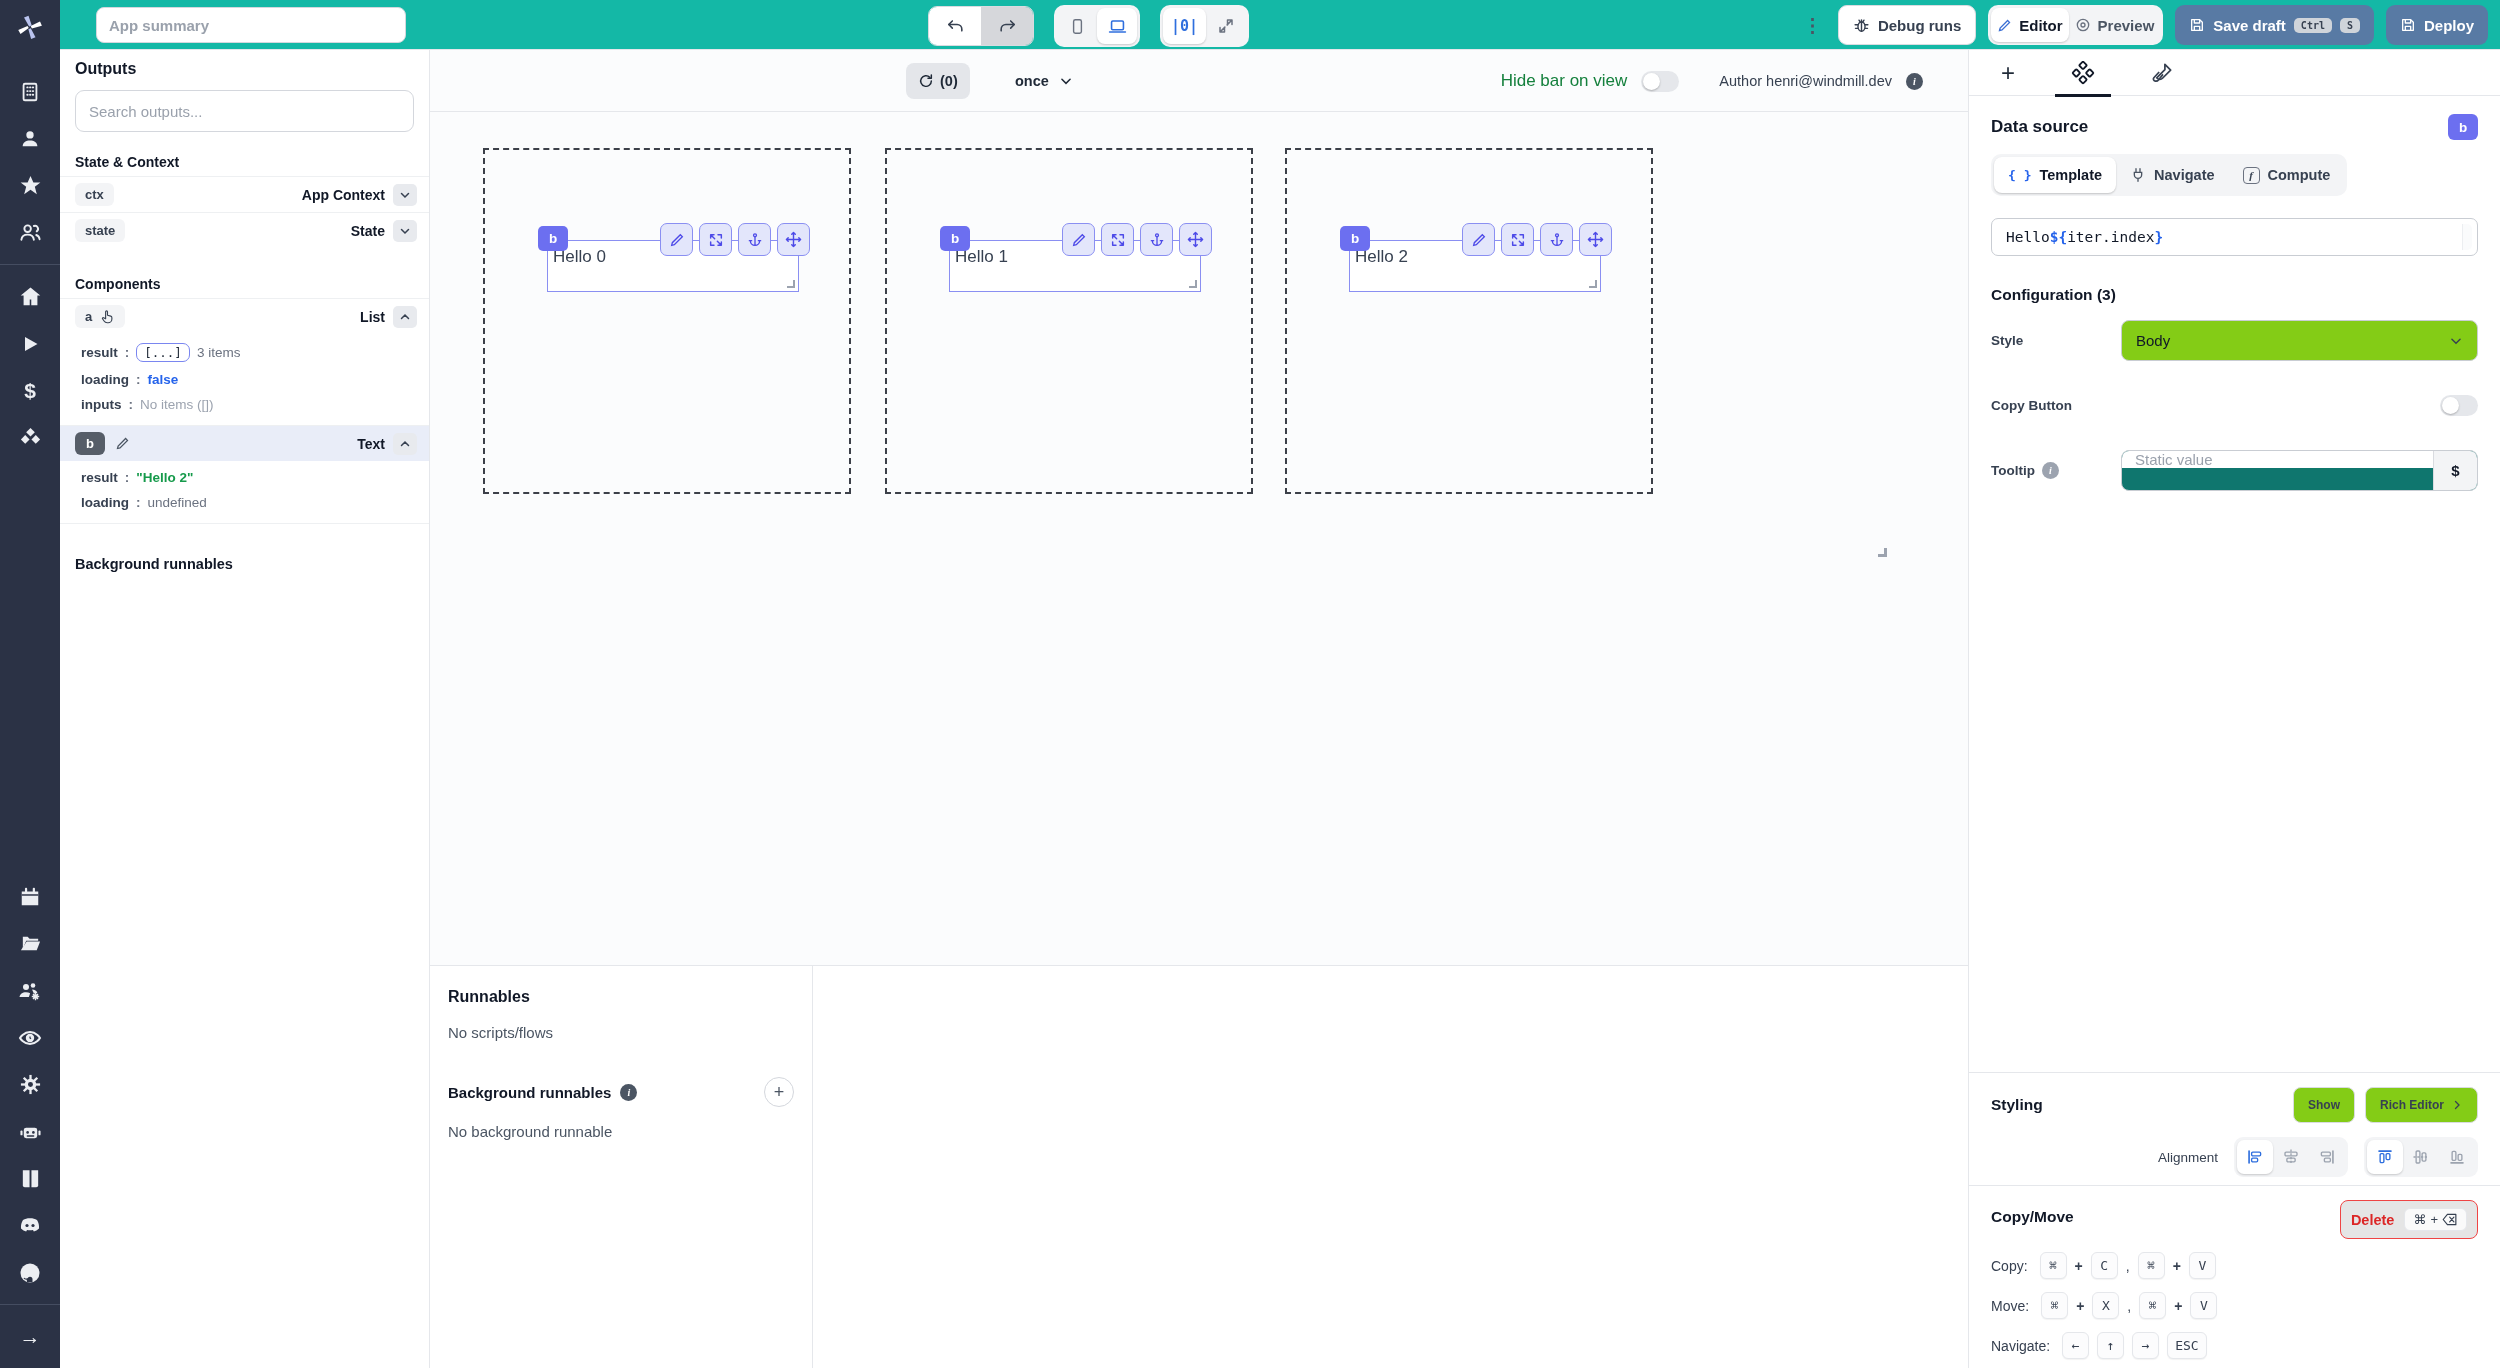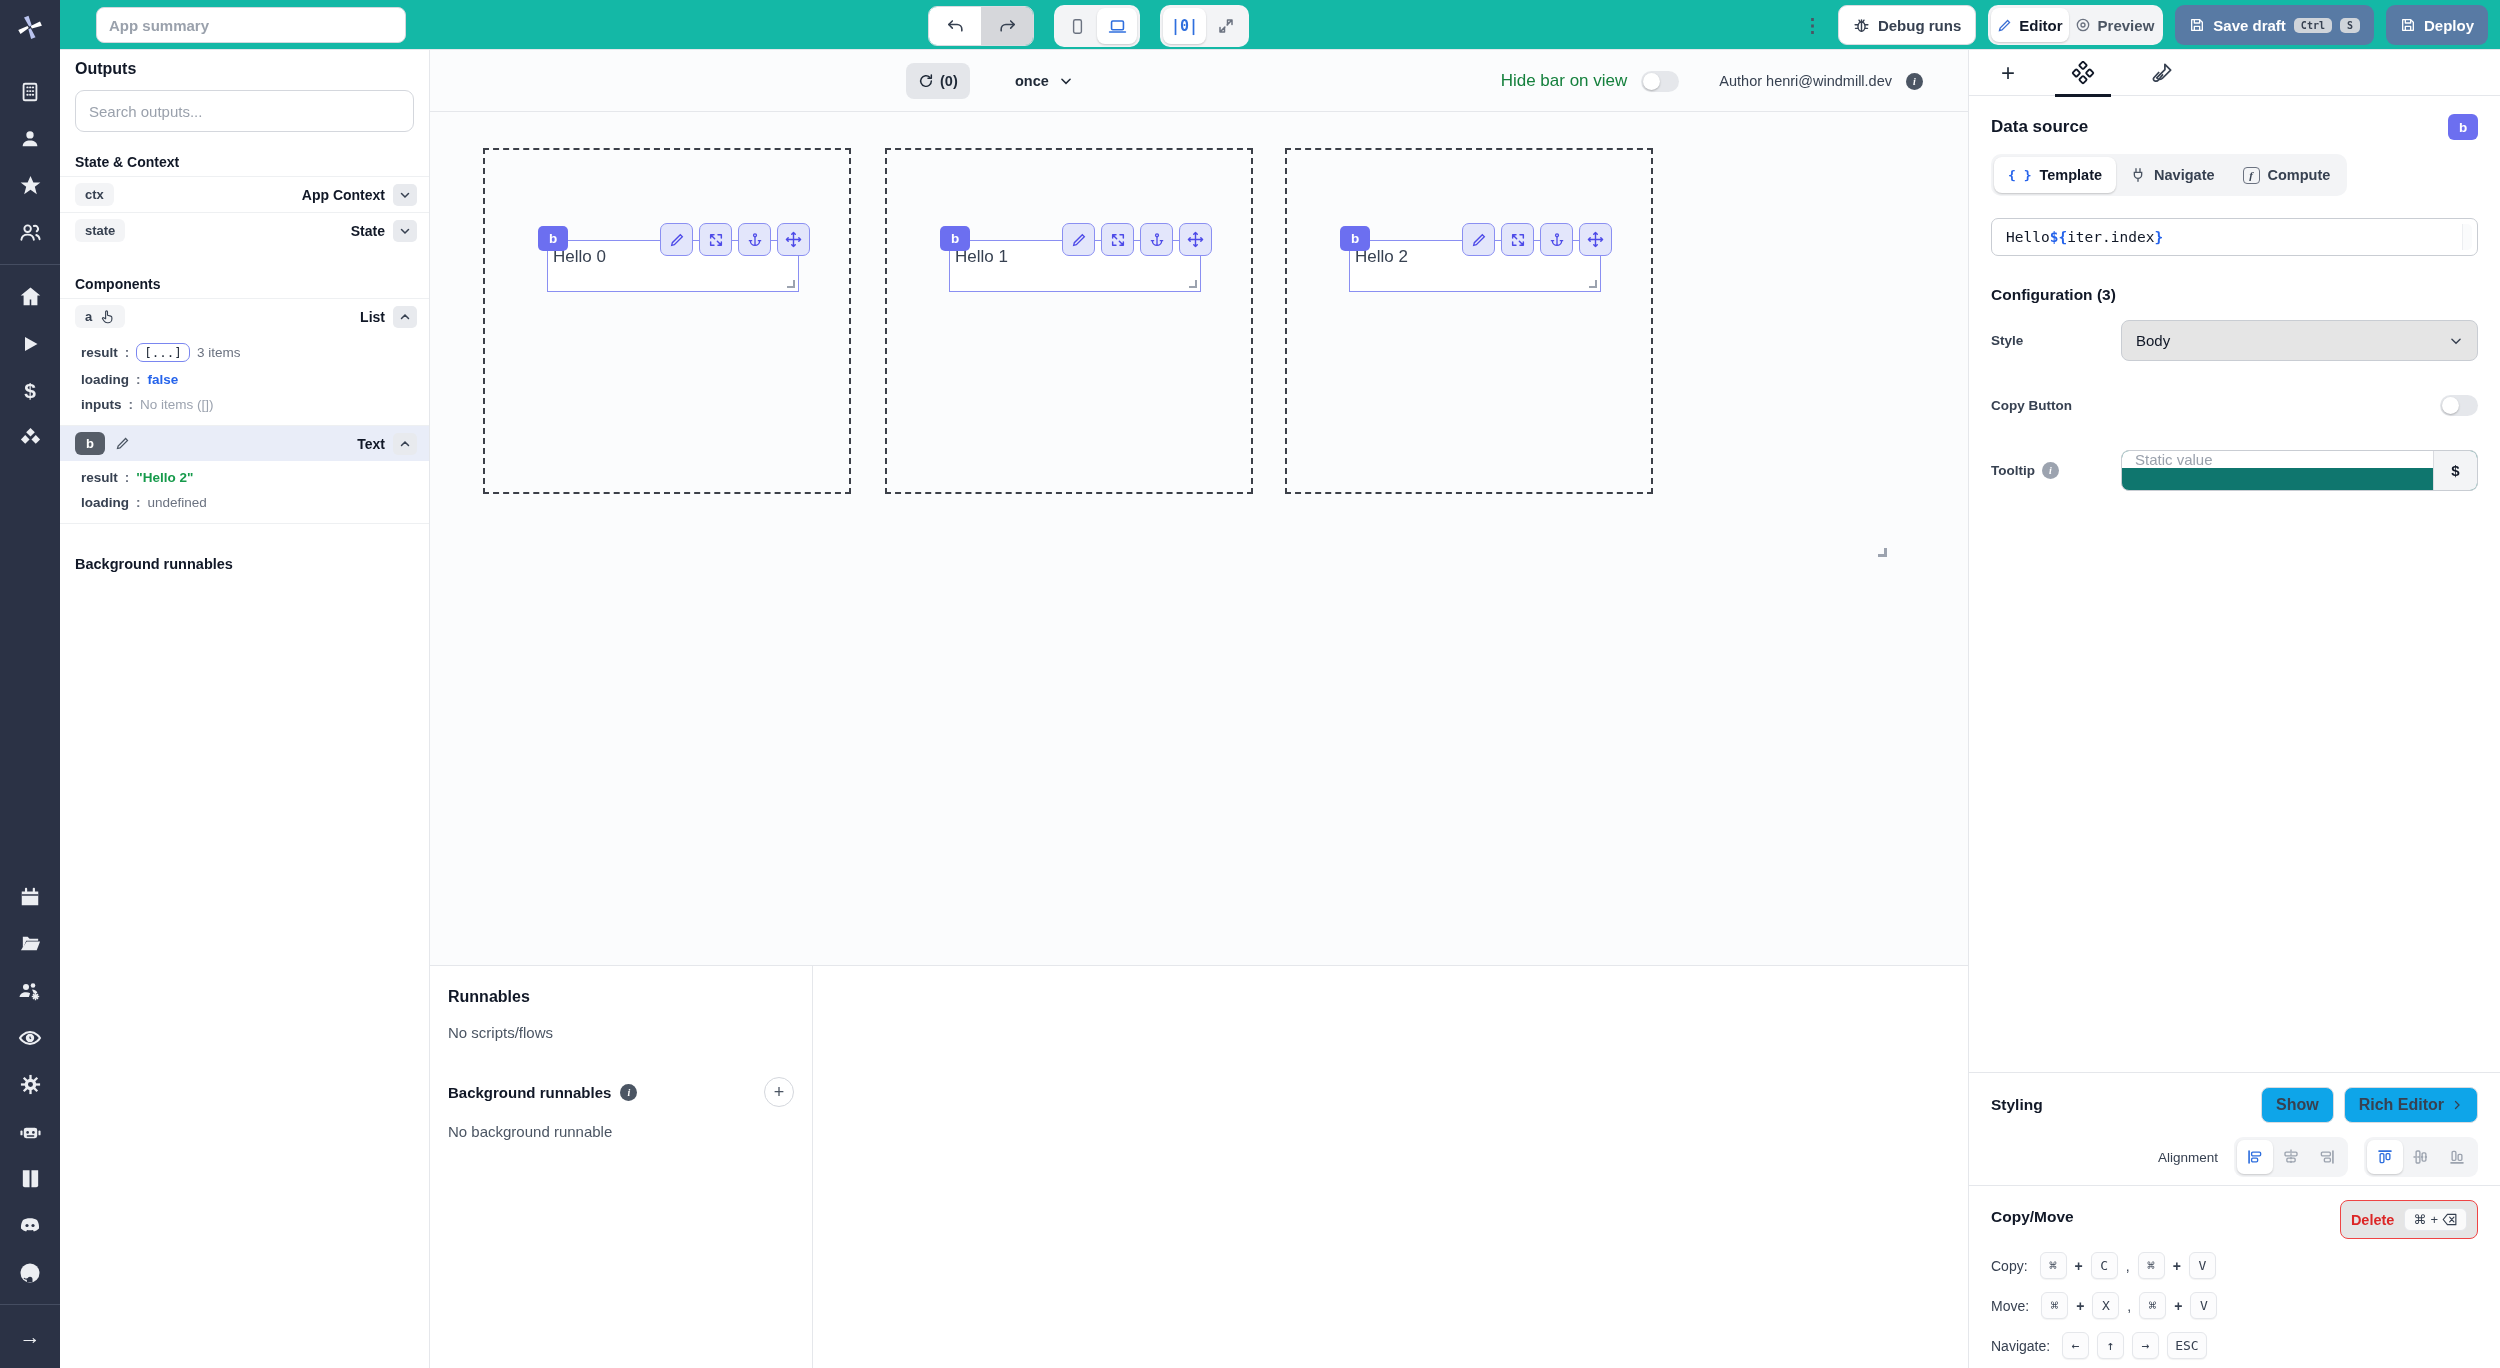"Body" .selectbox { background: #e5e5e5 -> #84cc16 }
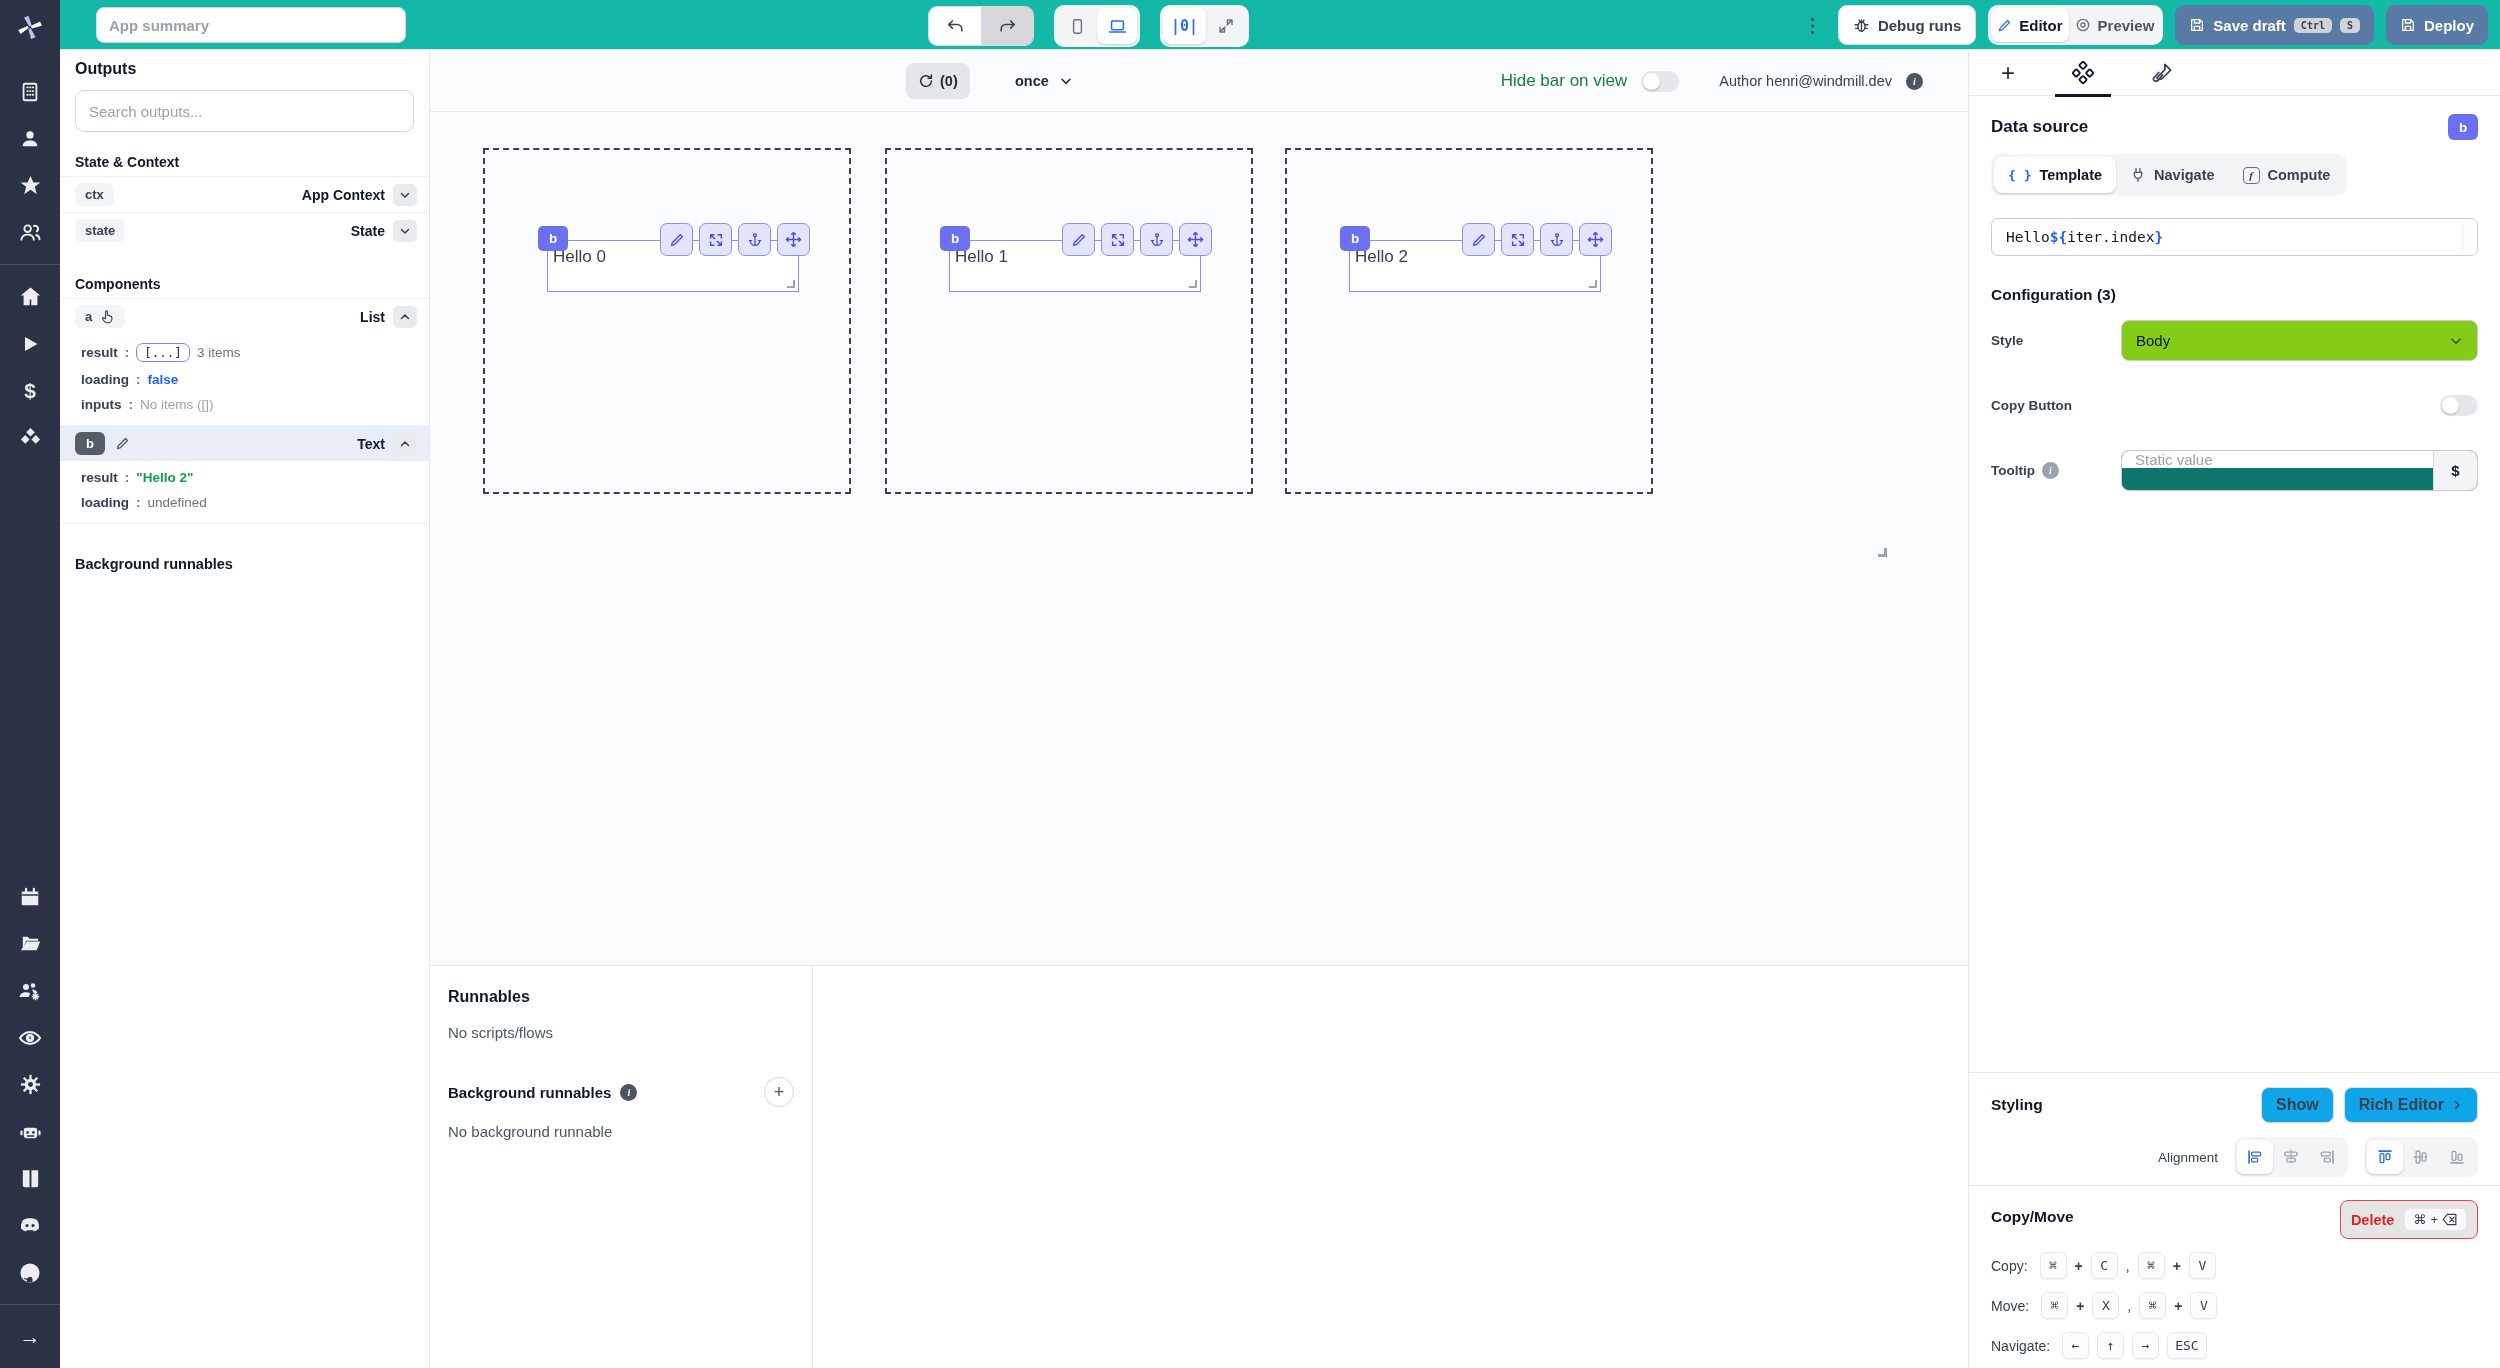"Show" .btn-sm { background: #0ea5e9 -> #84cc16; font-size: 16px -> 12px }
